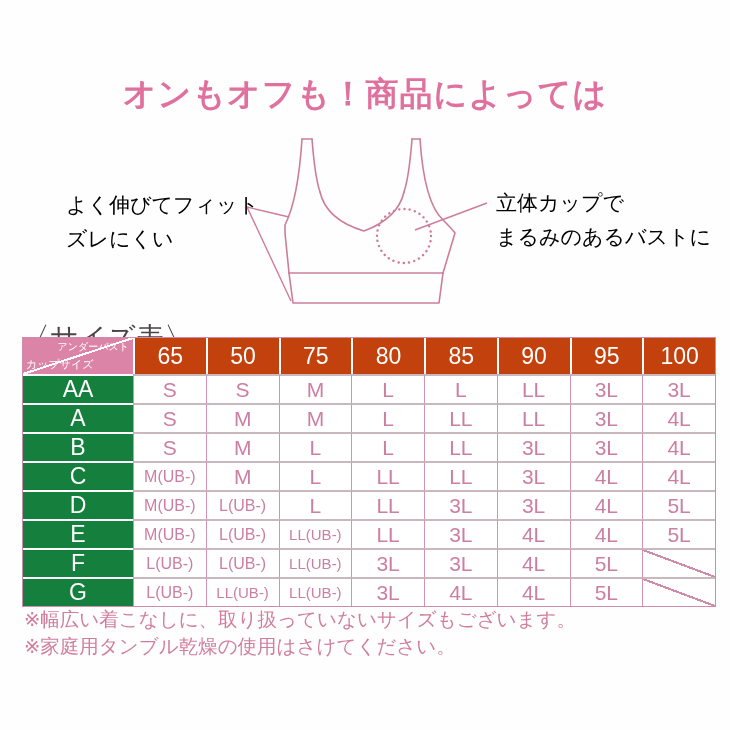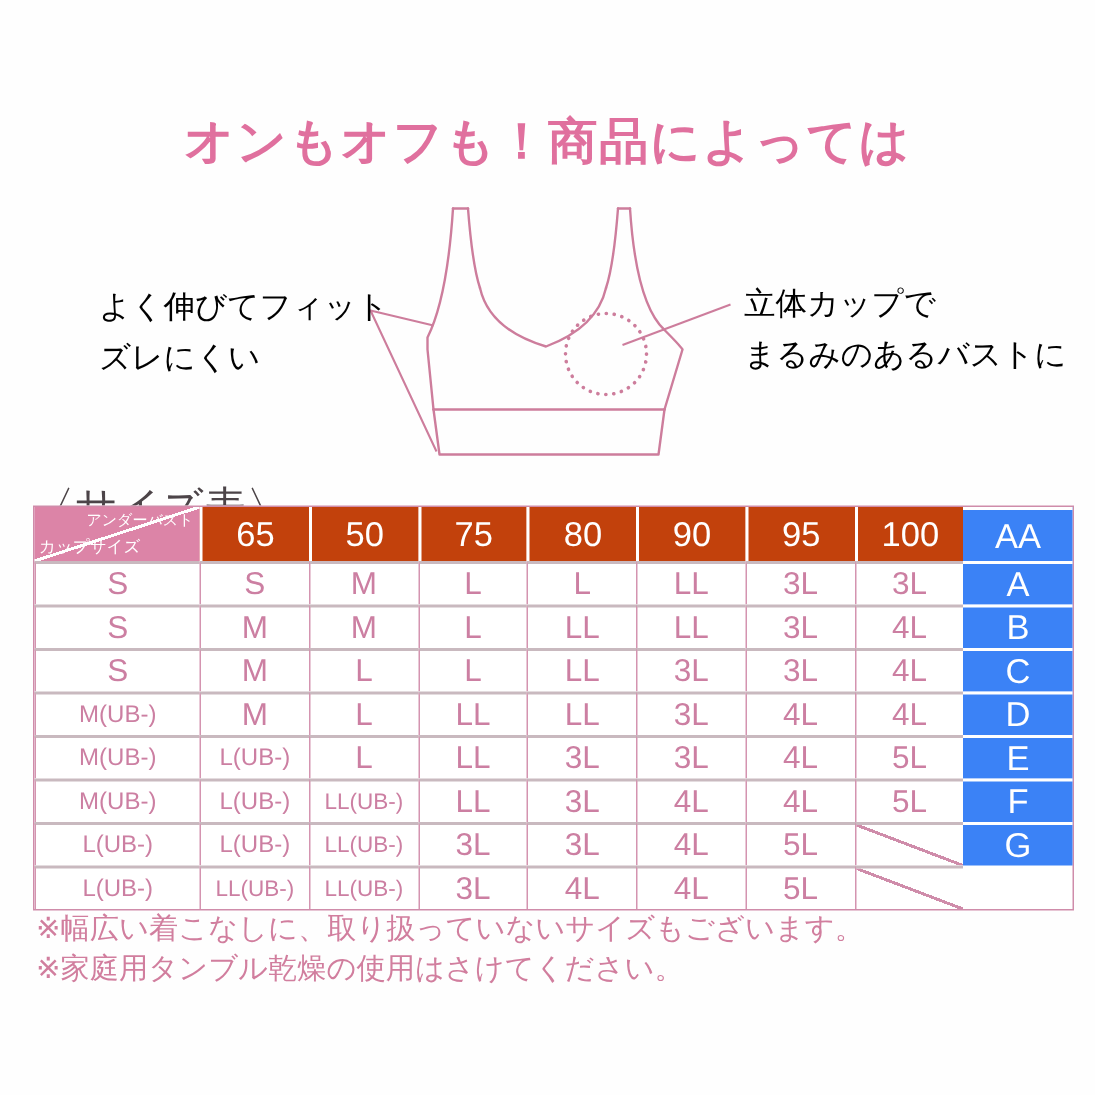"85" div.cell { html: none -> <div>85</div> }
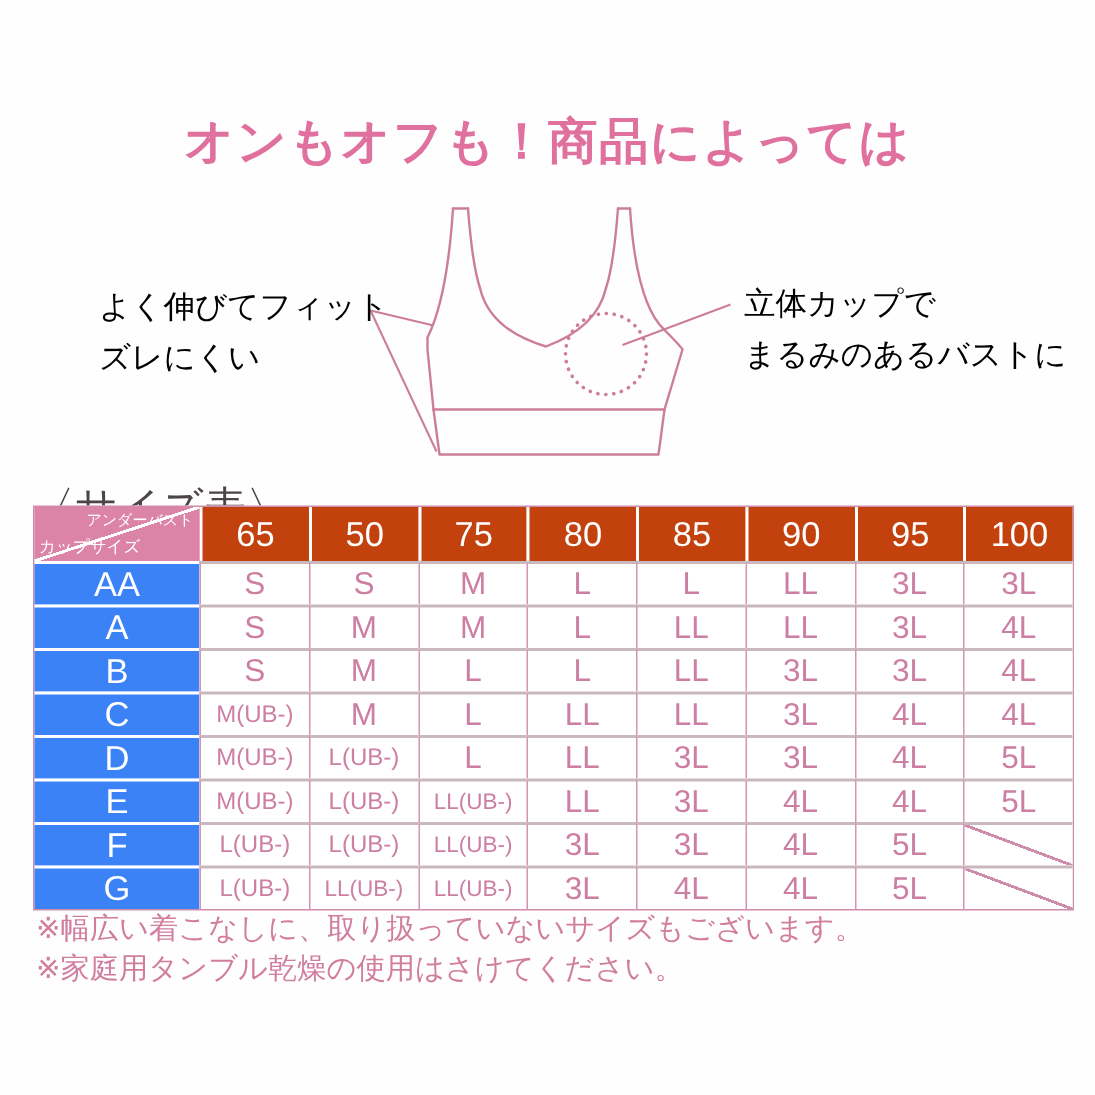"AA" .rh { background: #3b82f6 -> #15803d }
